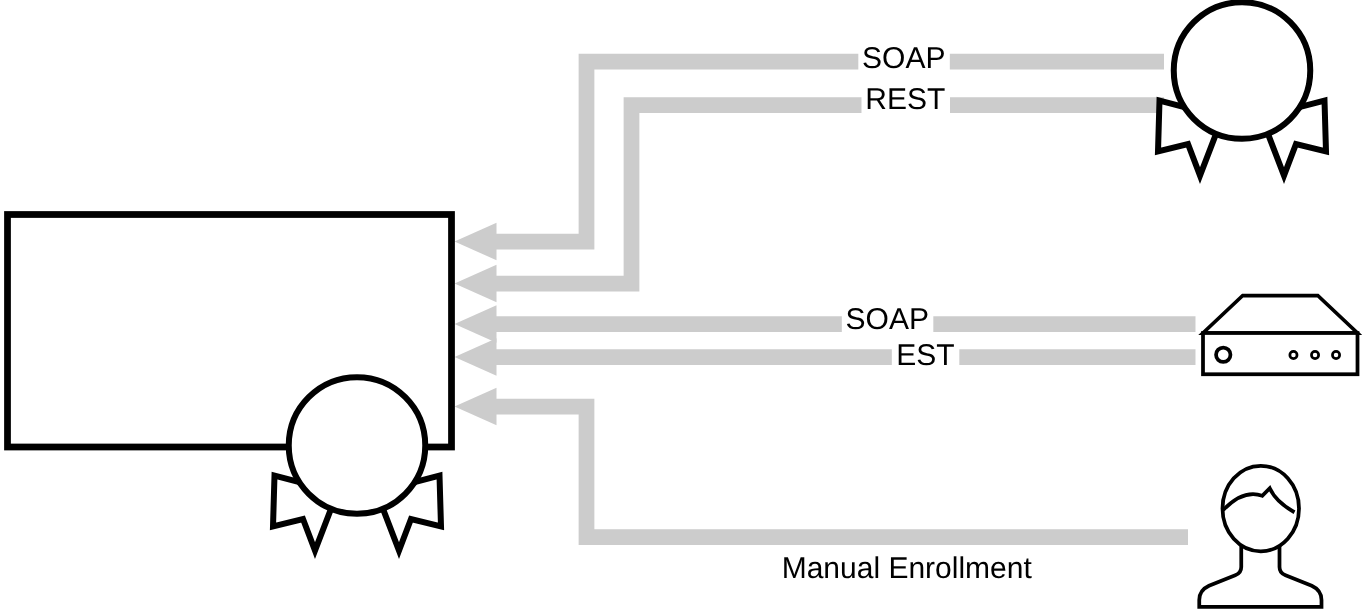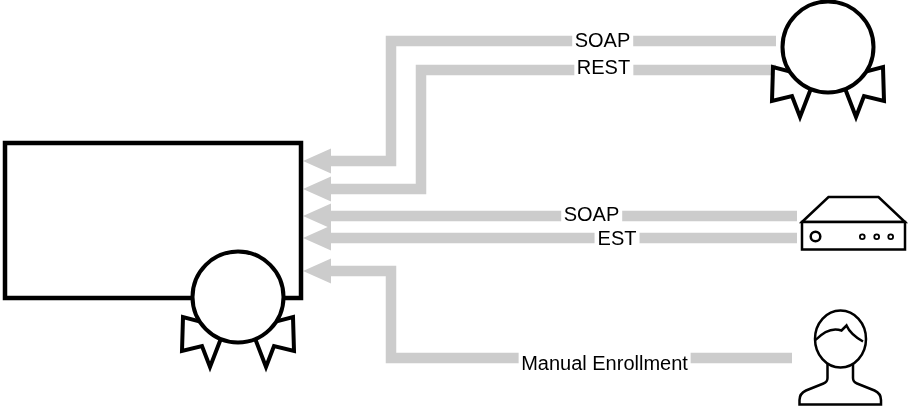"Manual Enrollment" div.label { top: 363px -> 380px }
